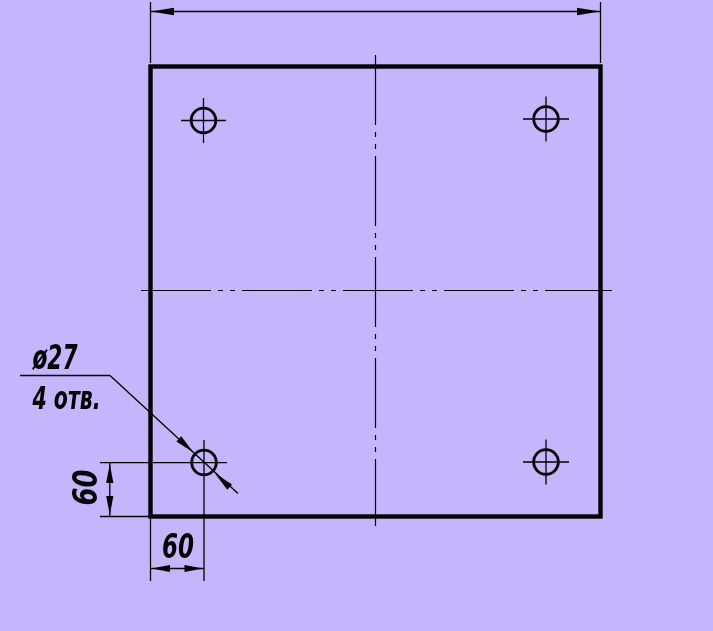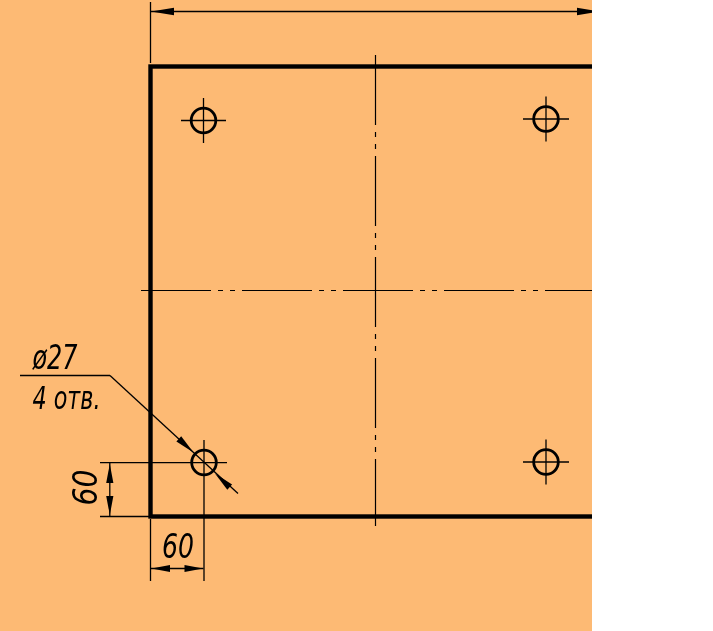"ø27" .canvas-wrap { background: #fdba74 -> #c4b5fd; font-weight: none -> bold; width: 592px -> 713px }
